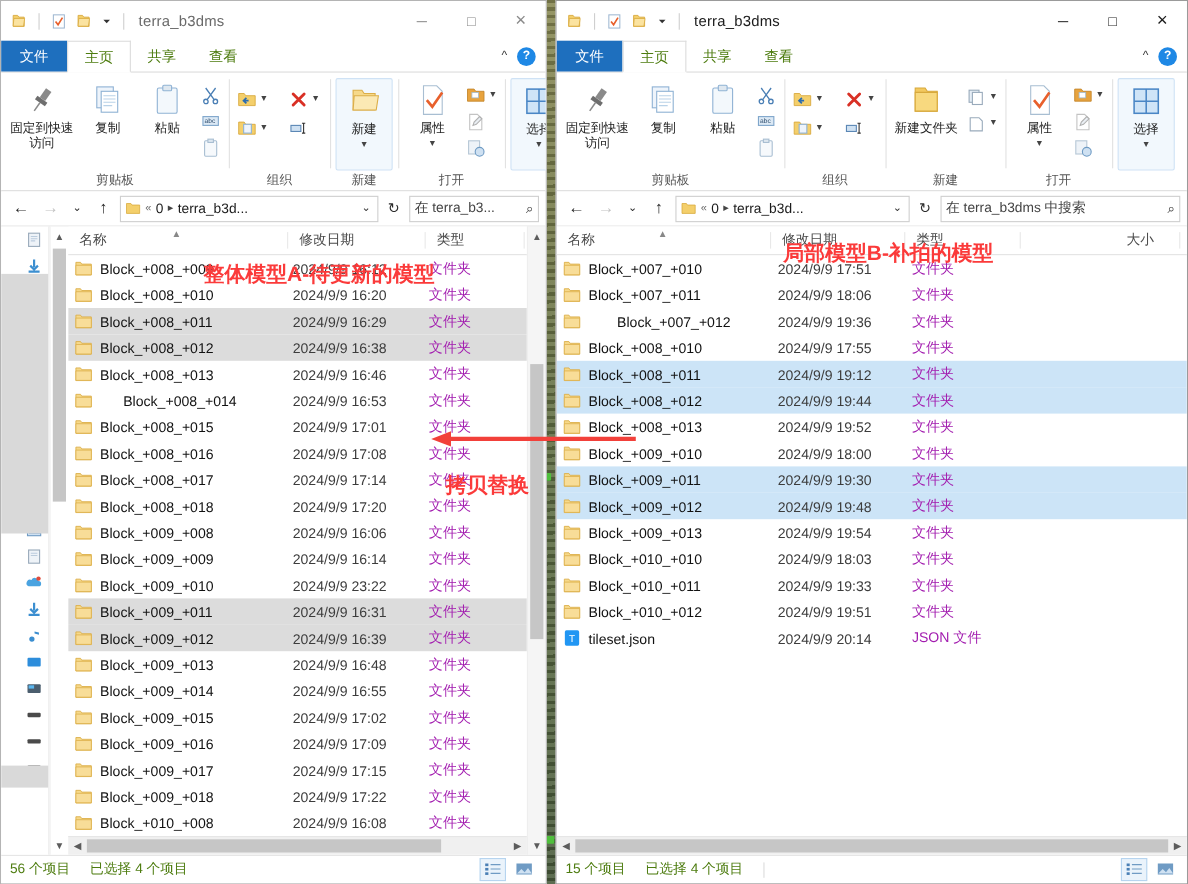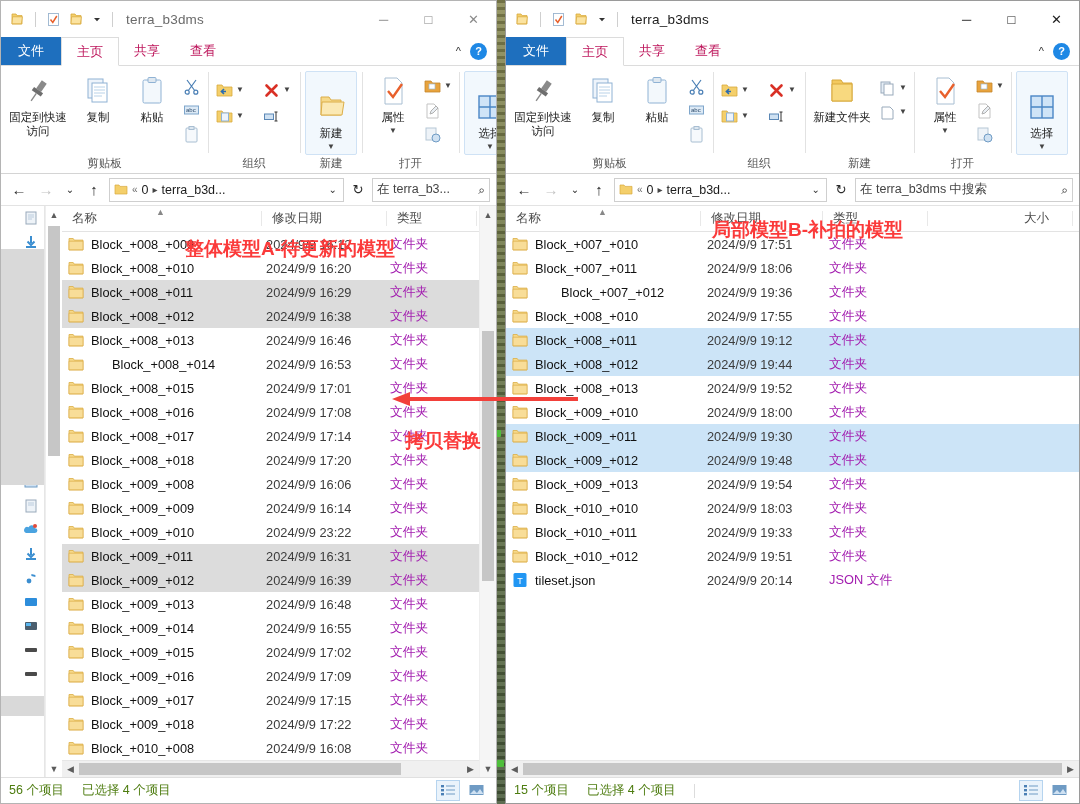"主页" .tab { color: #be185d -> #4d7c0f }
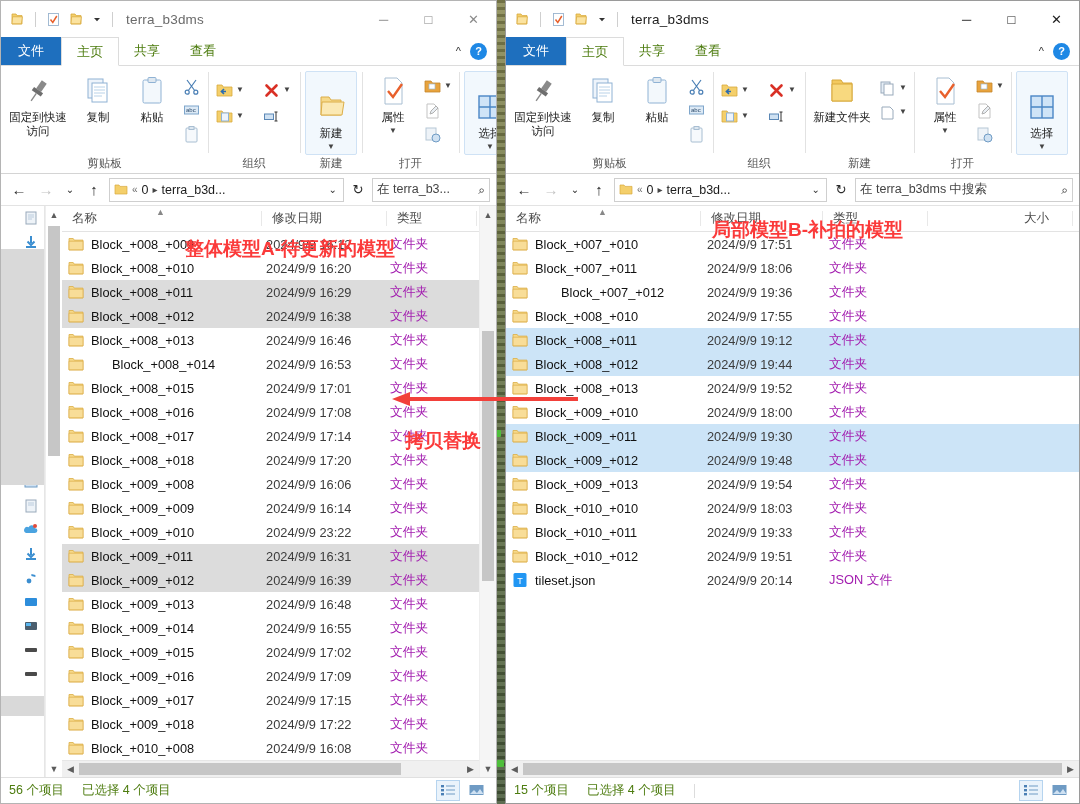"固定到快速访问" .bigbtn { justify-content: flex-end -> none }
